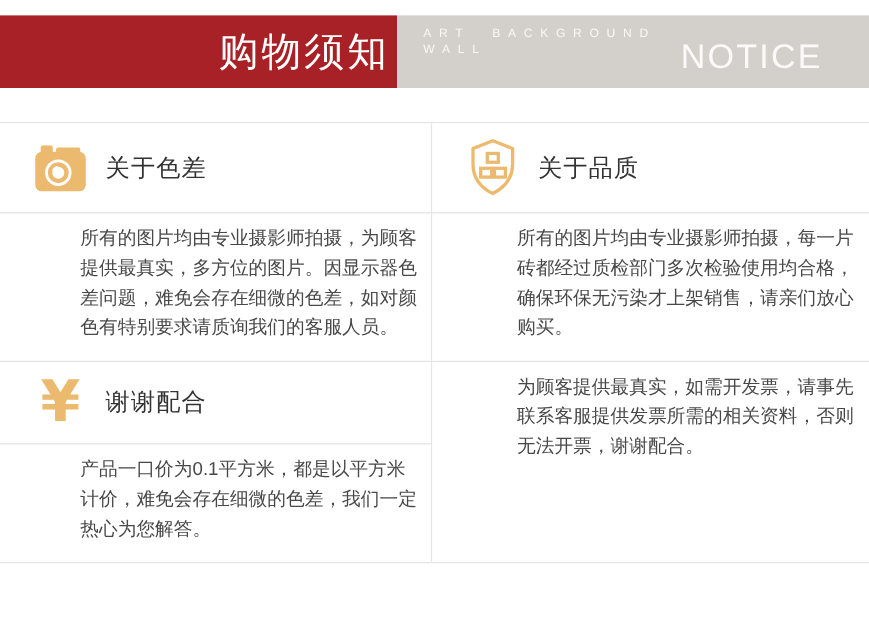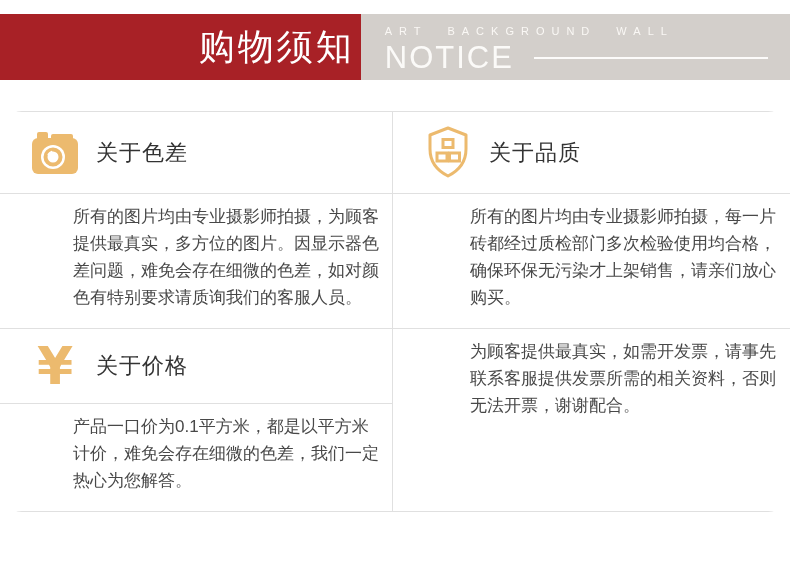"ART BACKGROUND WALL" .header-gray { flex-direction: column -> row }
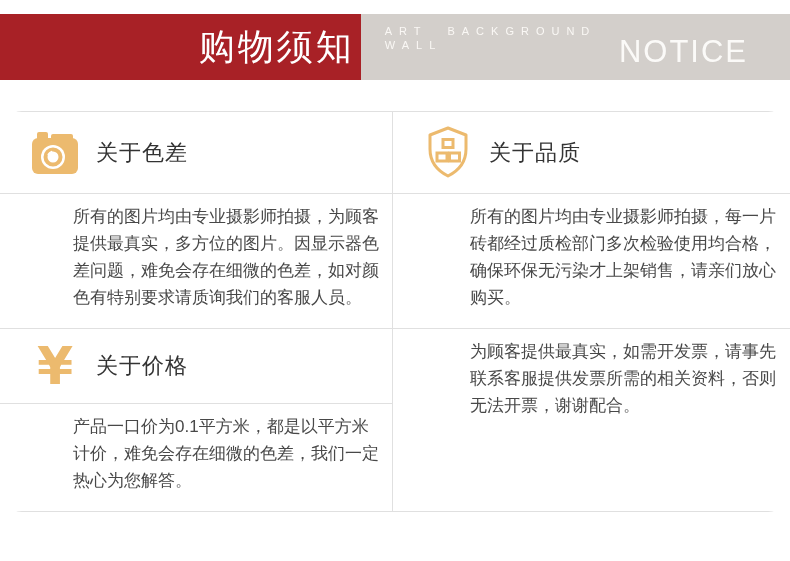"关于色差" .content { border-radius: 22px -> none }
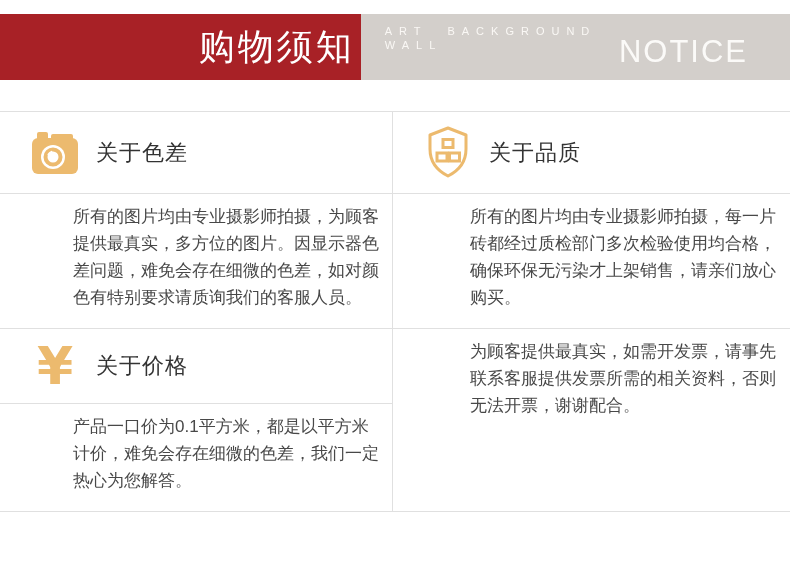"关于价格" span.cell-title { text: 关于价格 -> 谢谢配合 }
